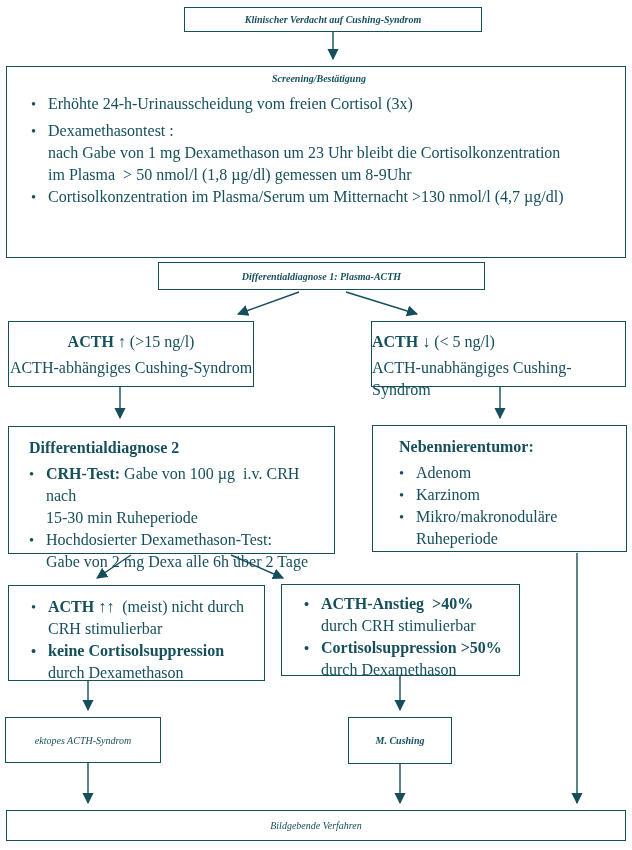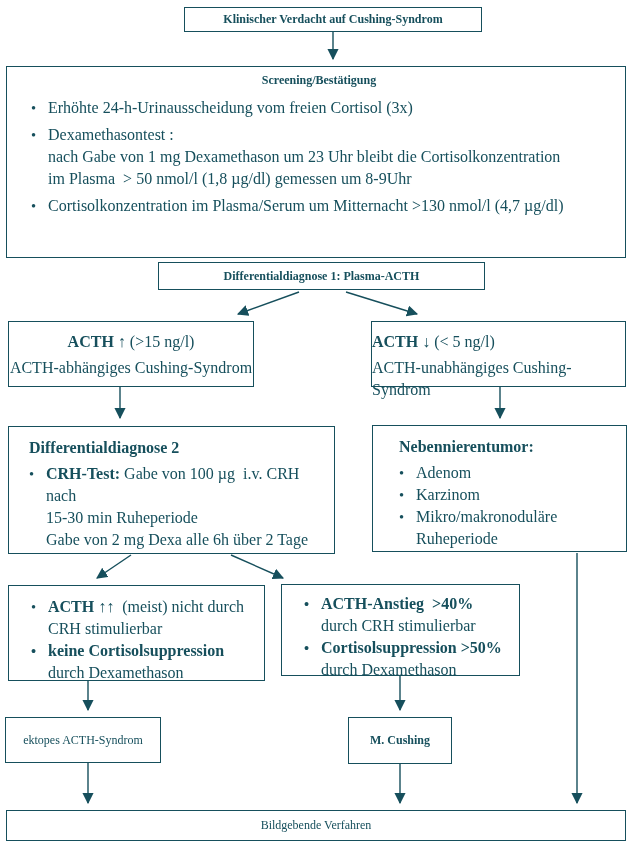"Klinischer Verdacht auf Cushing-Syndrom" .t15 { font-size: 12px -> 10px; font-style: none -> italic }
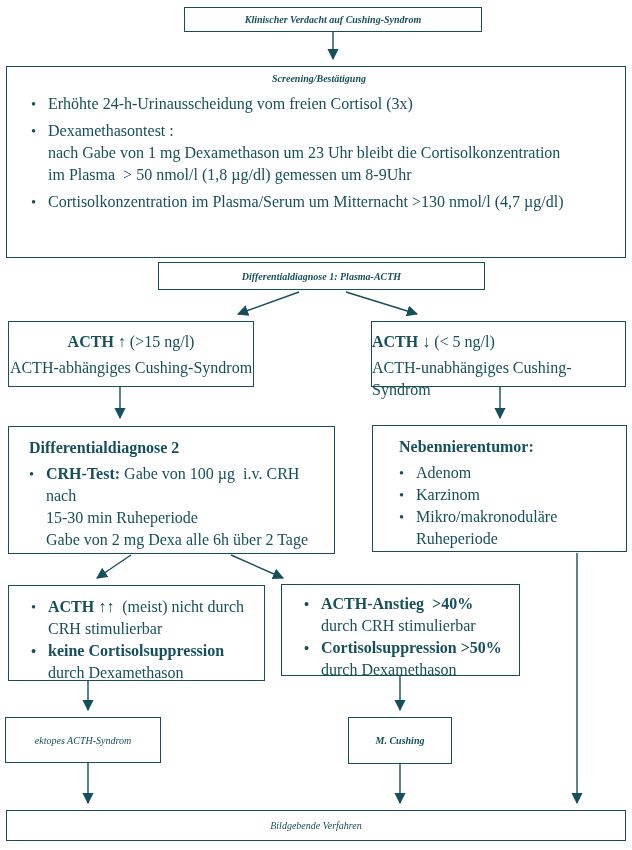"im Plasma > 50 nmol/l" div.row { margin-bottom: 5px -> none }
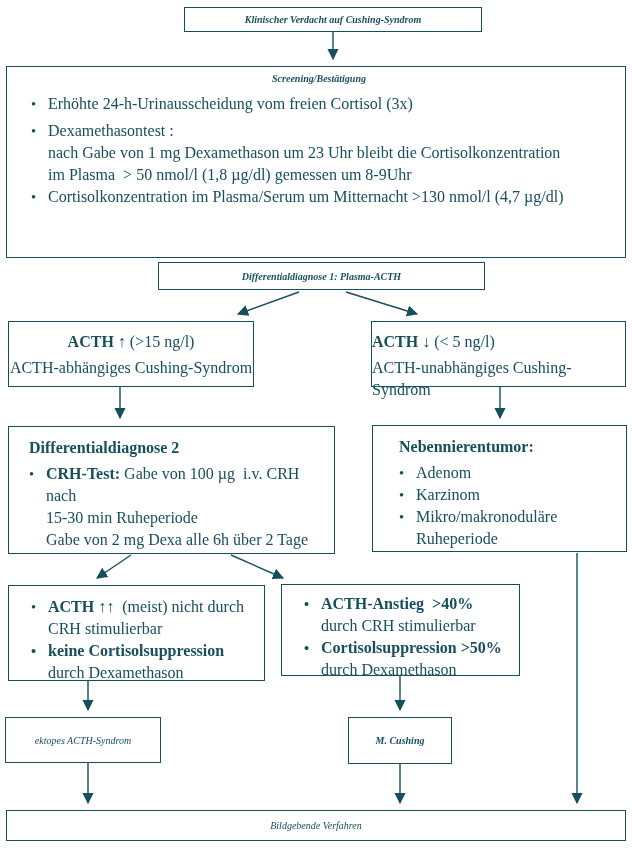"Hochdosierter Dexamethason-Test:" div.row { html: none -> <div>Hochdosierter Dexamethason-Test:</div> }
